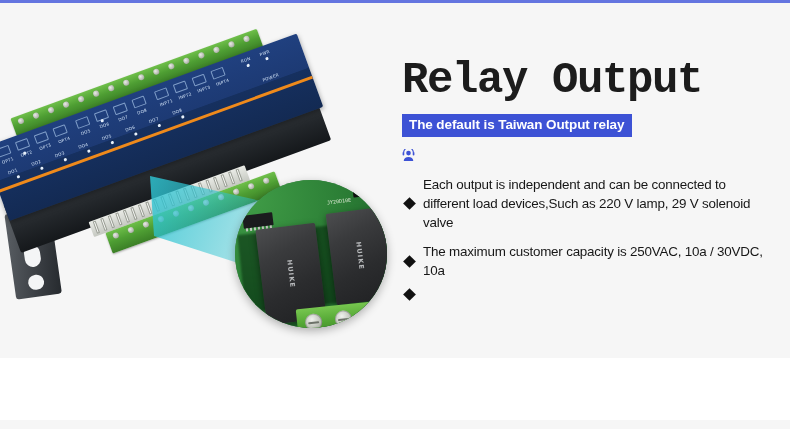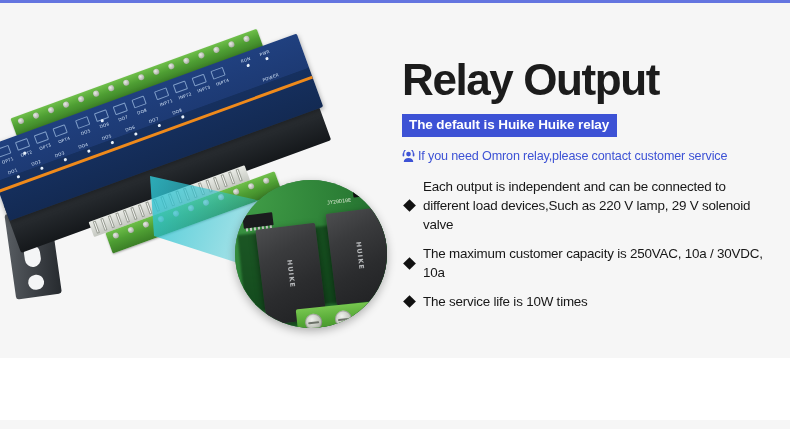"Relay Output" .headline { font-family: Liberation Sans, sans-serif -> Liberation Mono, monospace }
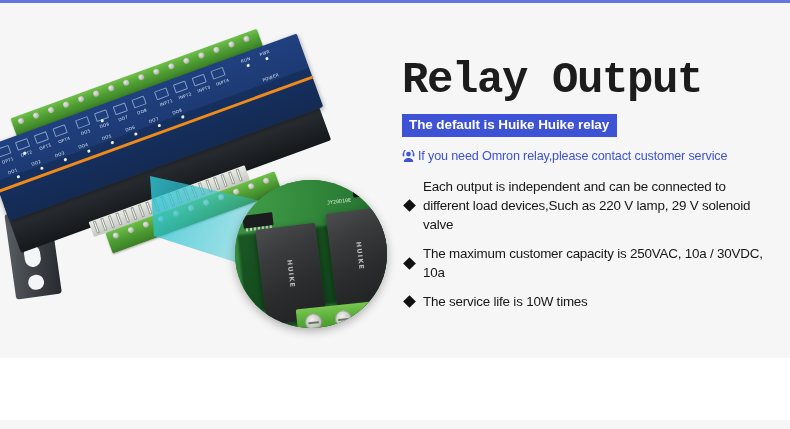"The default is Huike Huike" div.badge { text: Huike Huike -> Taiwan Output }
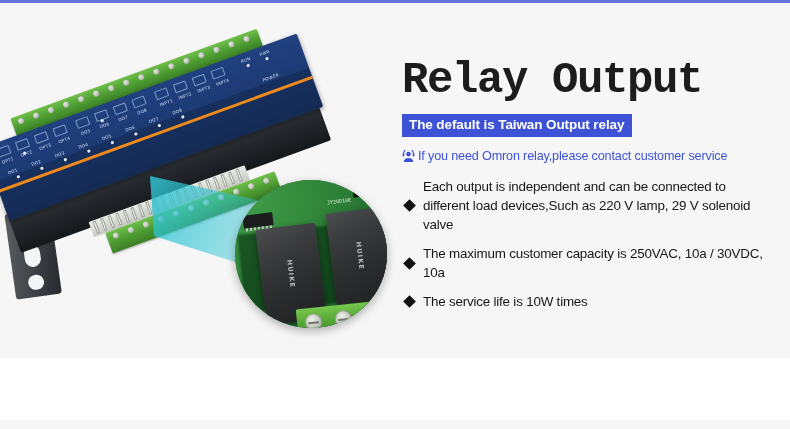"If you need Omron relay,please" span { html: <span>If you need Omron relay,please contact customer service</span> -> none }
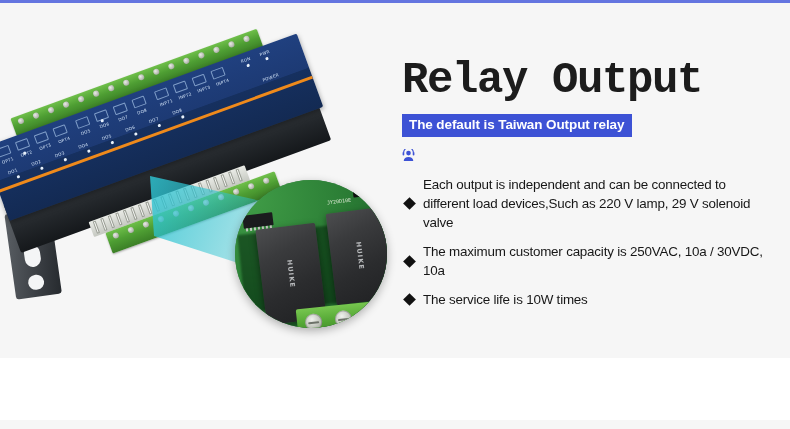"The service life is 10W" span.ftext { html: <span>The service life is 10W times</span> -> none }
